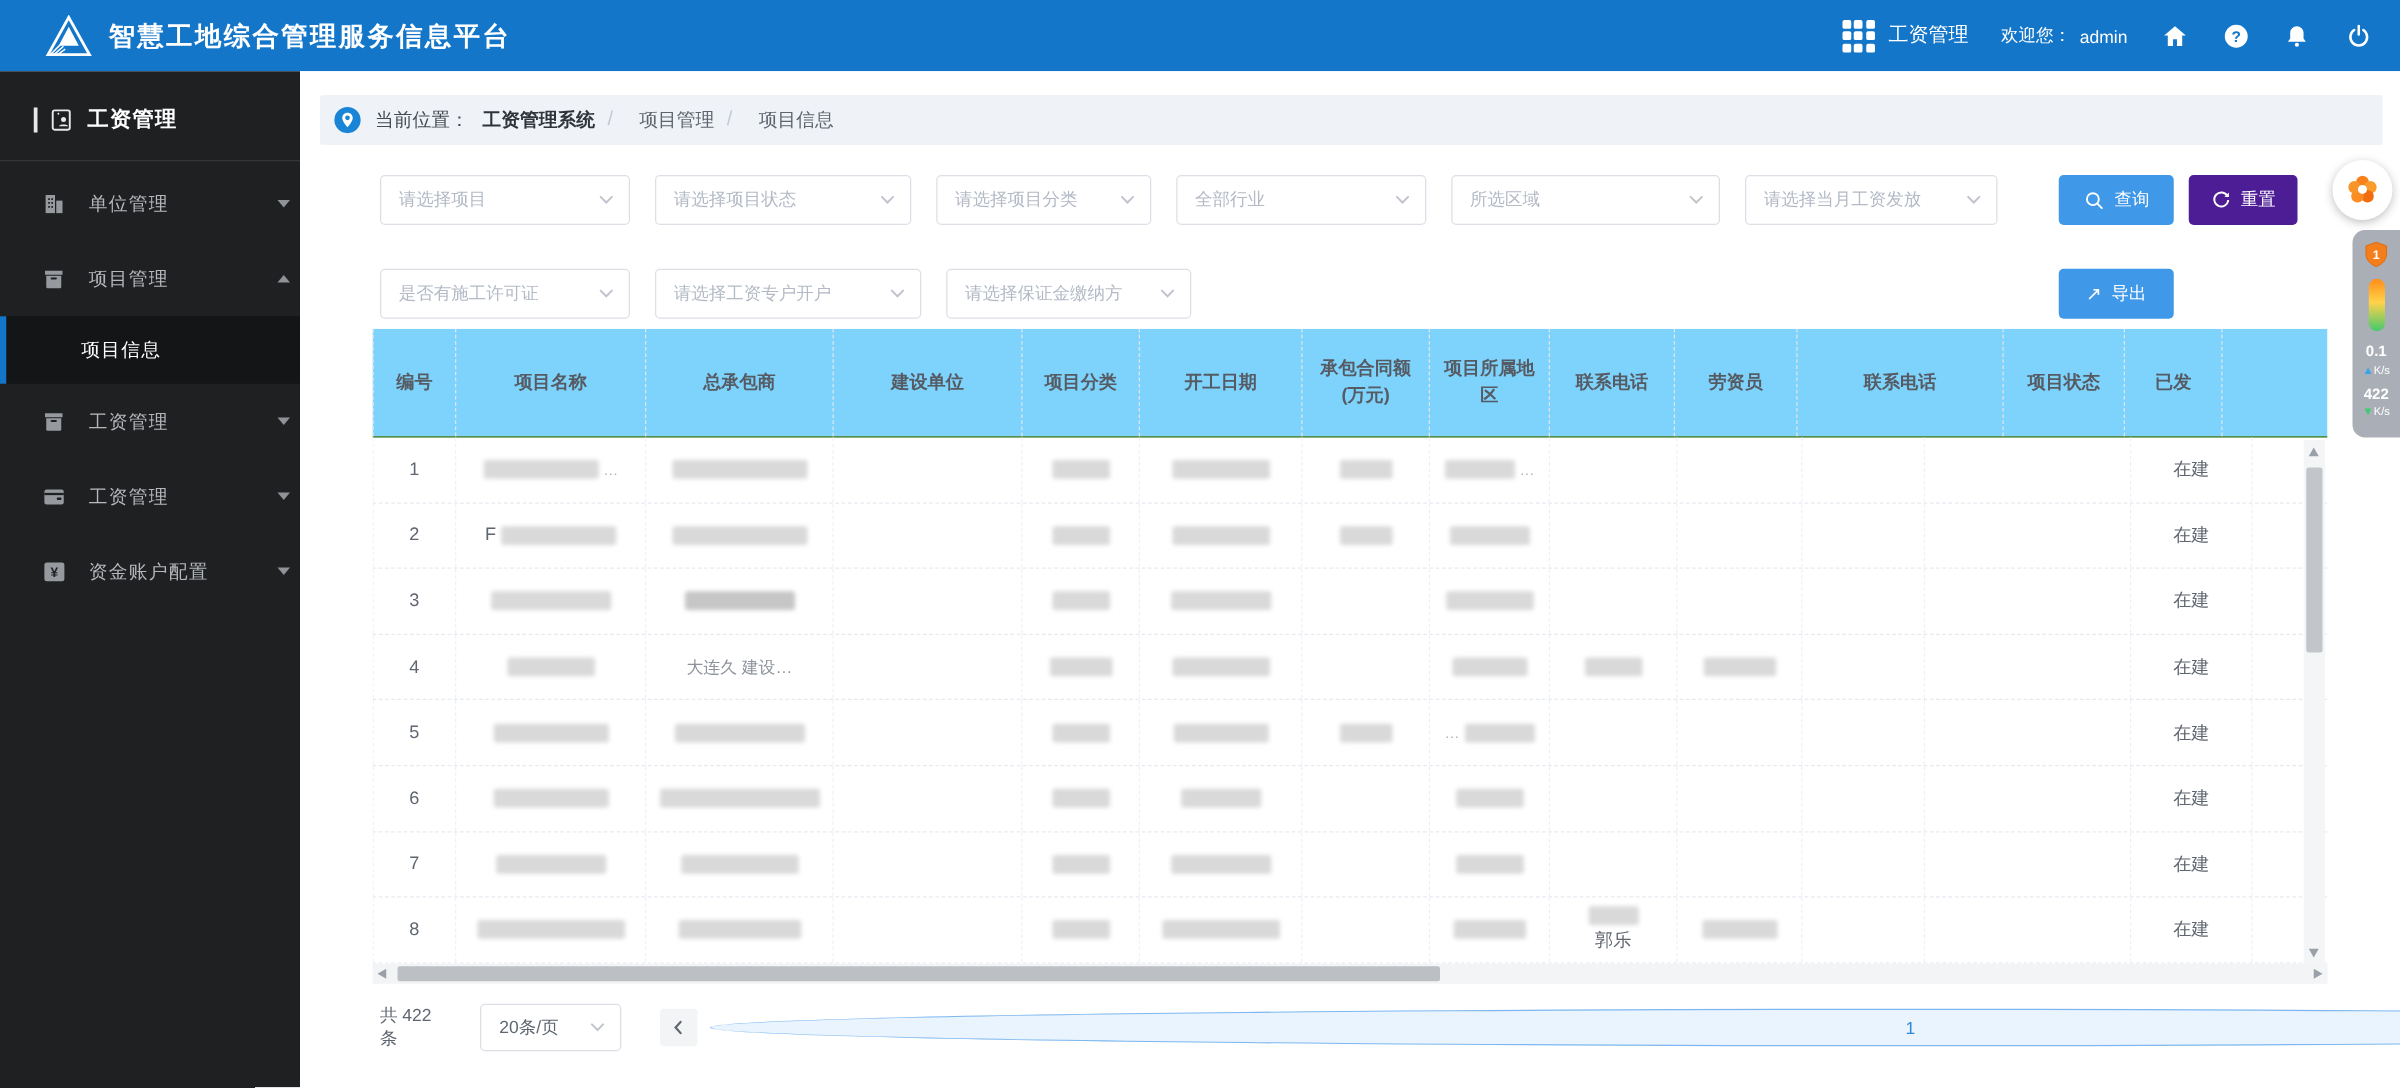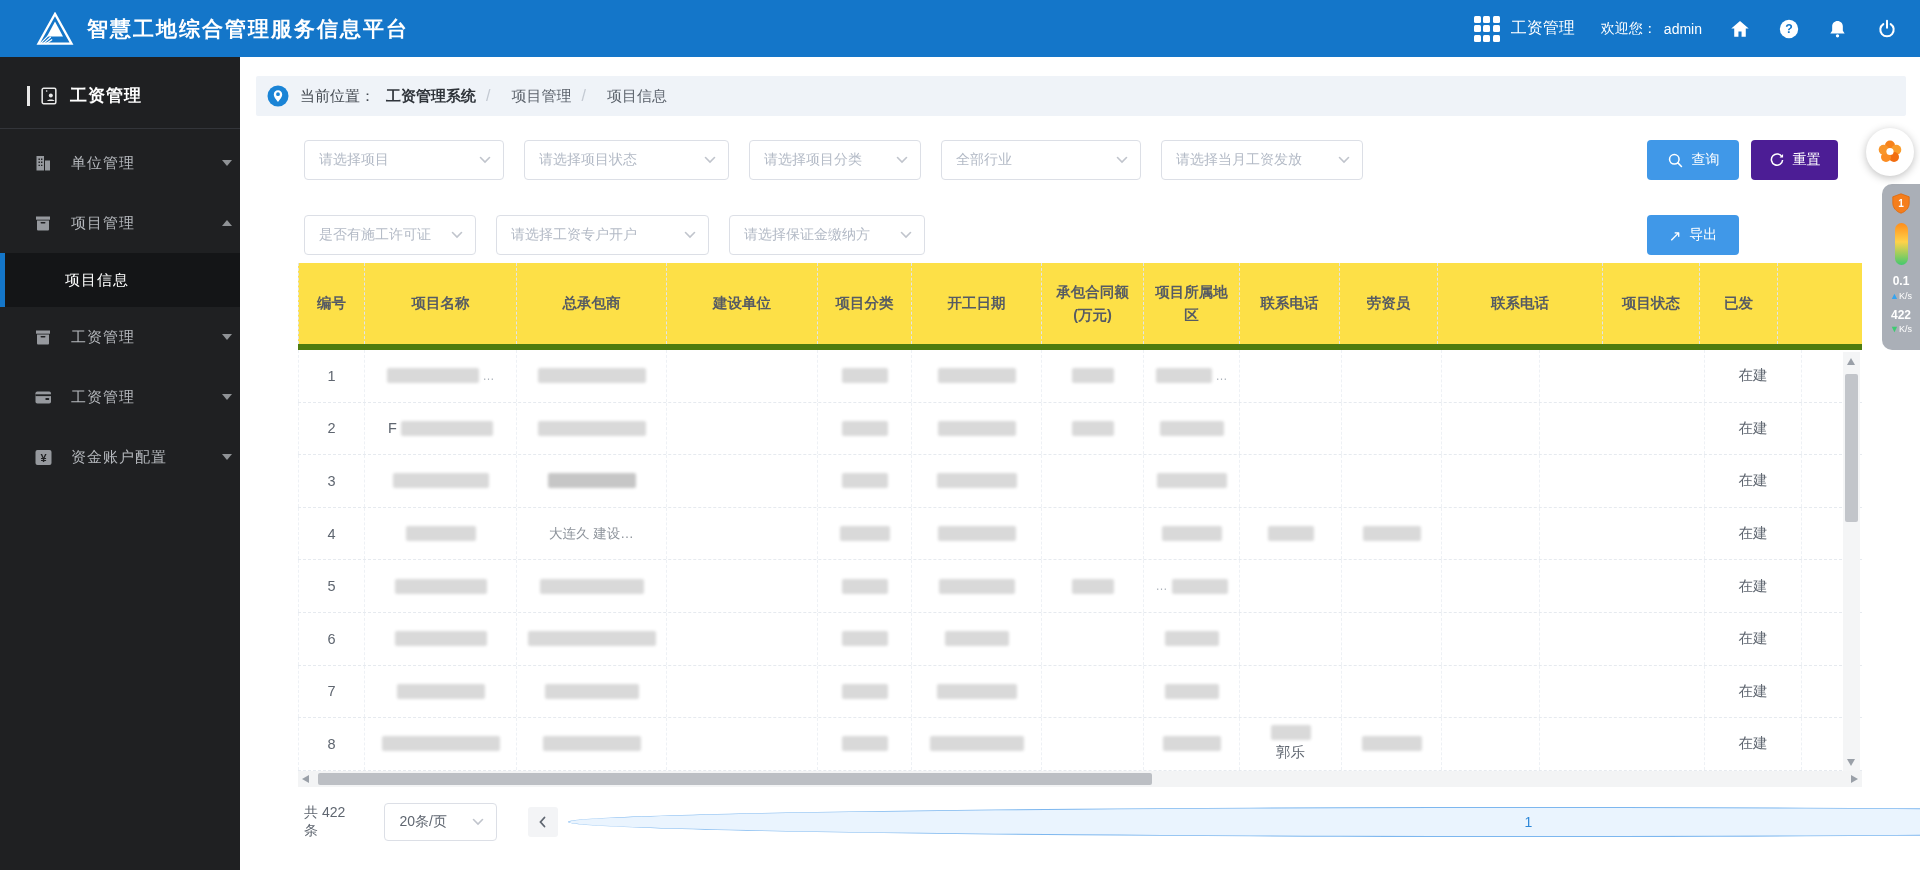"所选区域" div.select { html: none -> <div> <span>所选区域</span> <svg> <polyline></polyline> </svg> </div> }
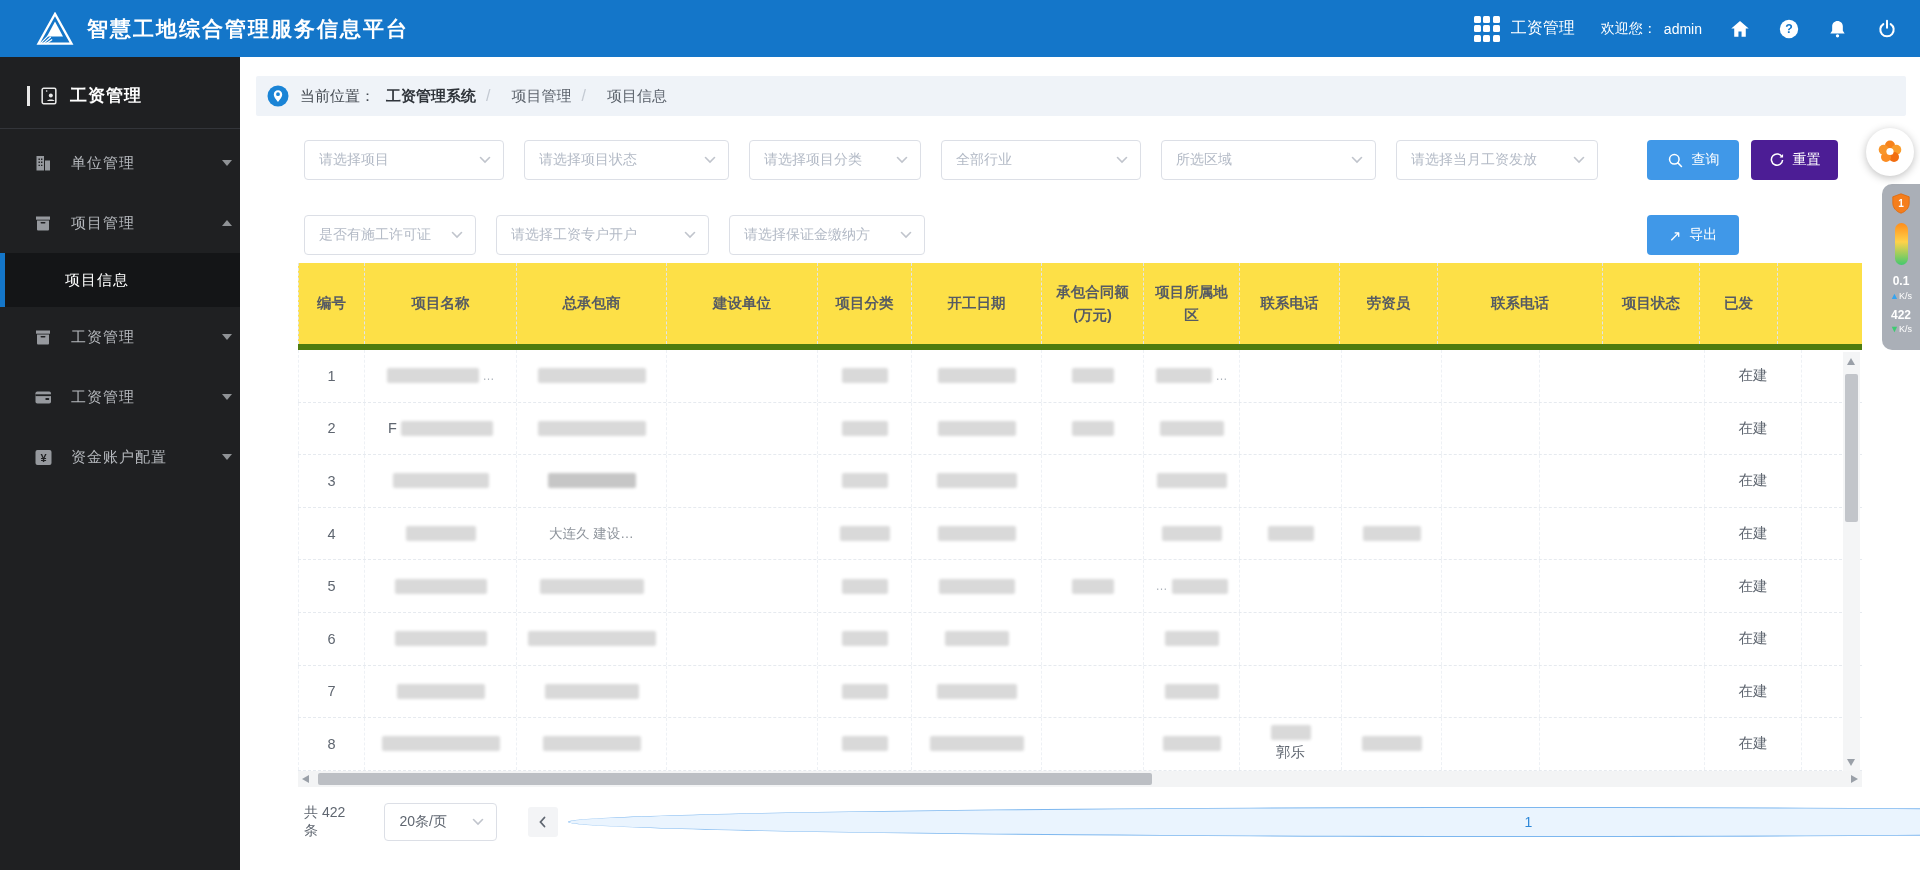"是否有施工许可证" div.select { width: 172px -> 200px }
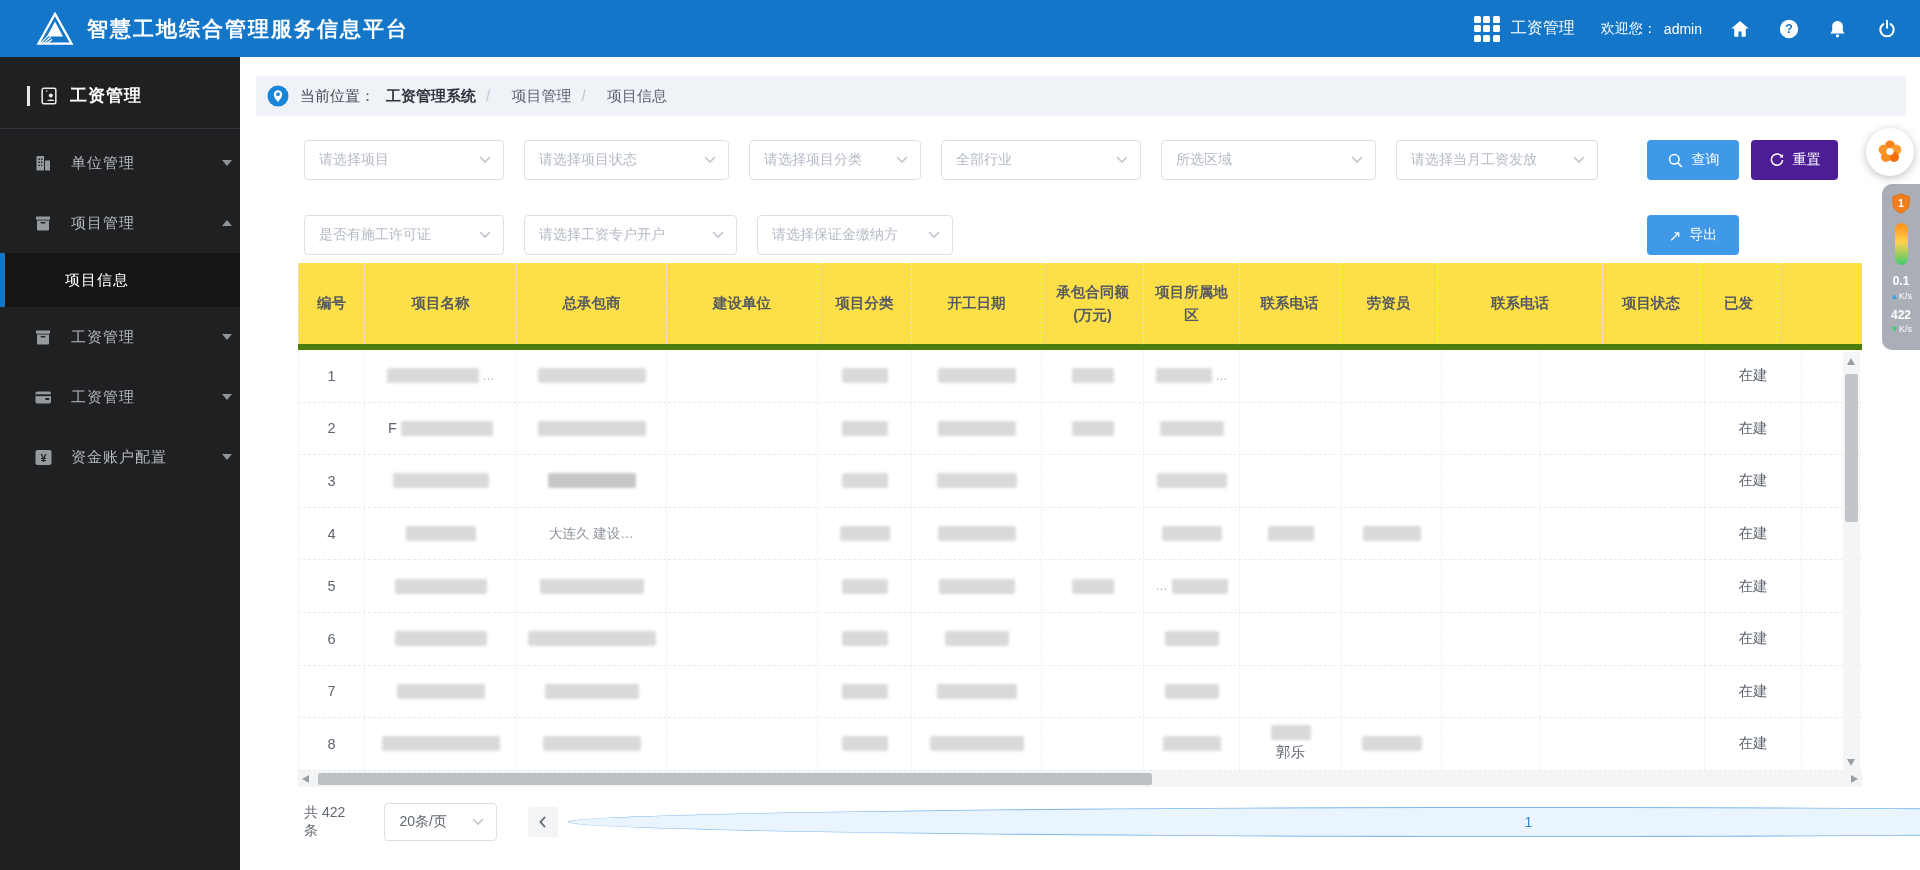"编号" .thead { background: #fde047 -> #7dd3fc; border-bottom: 6px solid #4d7c0f -> 1px solid #4d7c0f }
